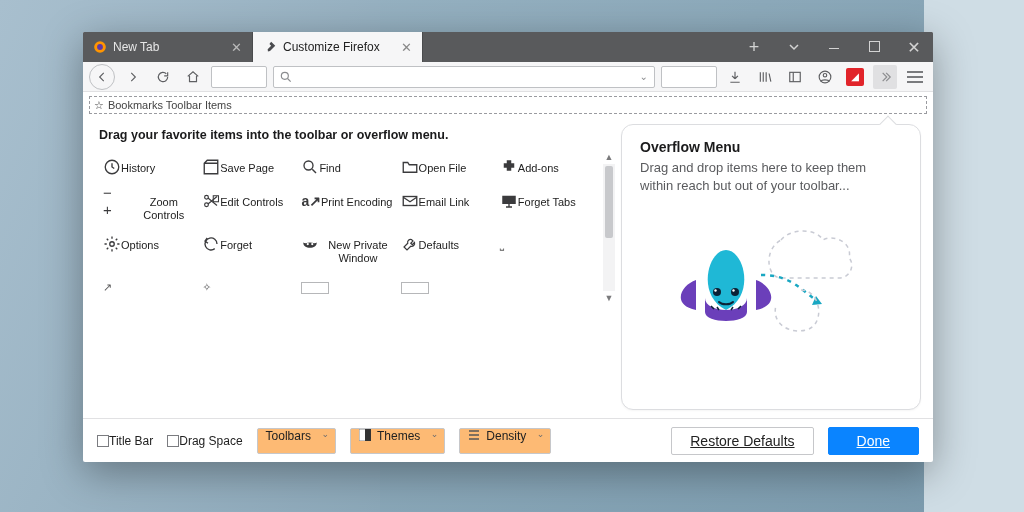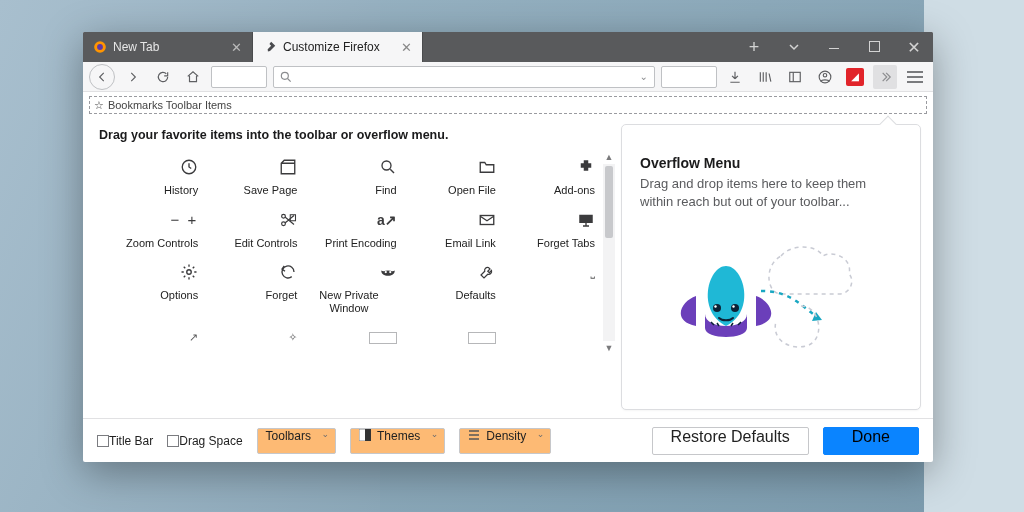"Overflow Menu" .right { border-radius: 5px -> 12px; padding: 30px 18px -> 14px 18px }
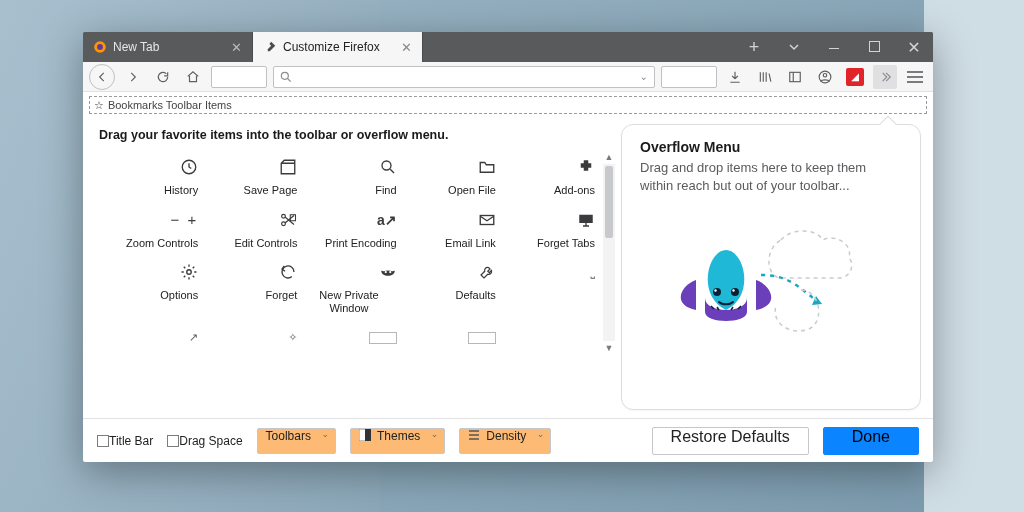"History" .item { align-items: flex-end -> flex-start; flex-direction: column -> none }
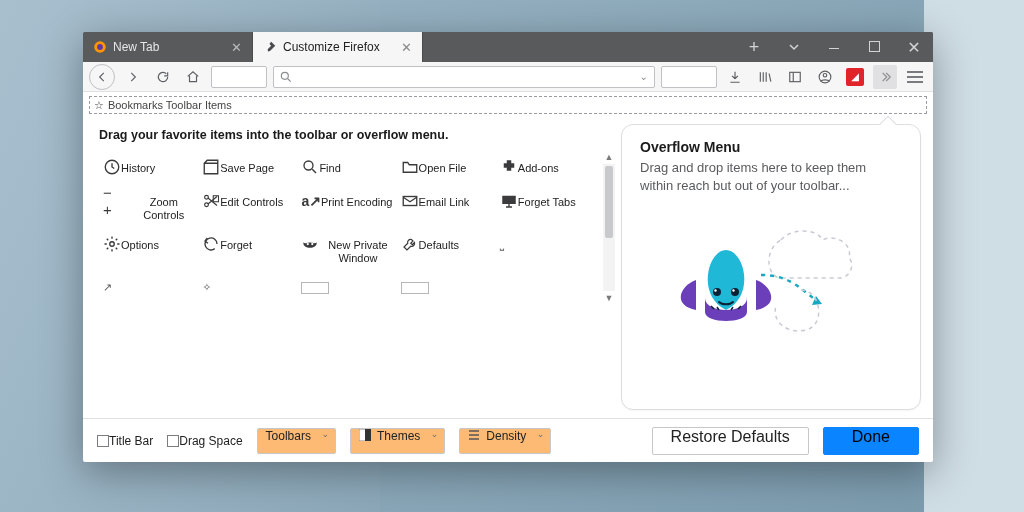"Restore Defaults" .btn { align-items: flex-start -> center; font-size: 16px -> 14px; text-decoration: none -> underline }
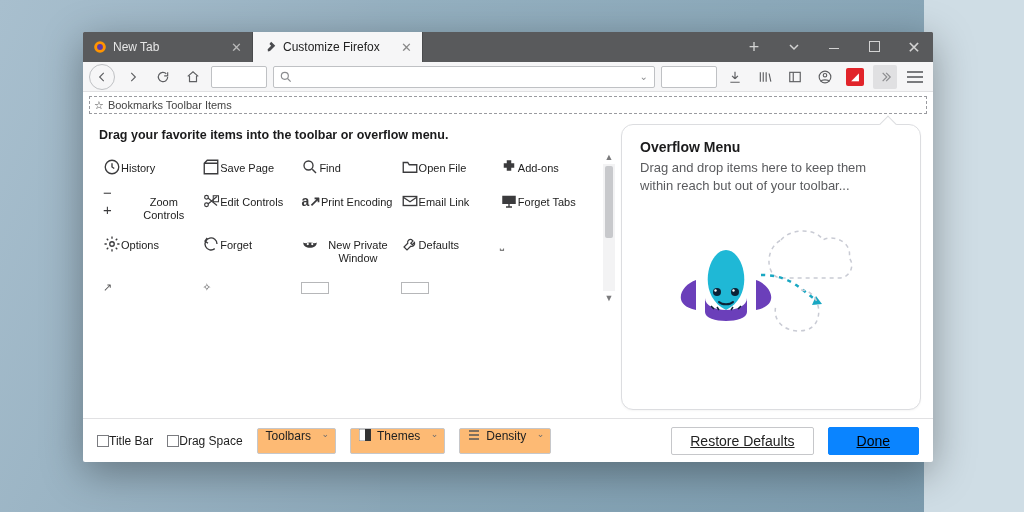"Done" .btn.primary { color: #000000 -> #ffffff }
